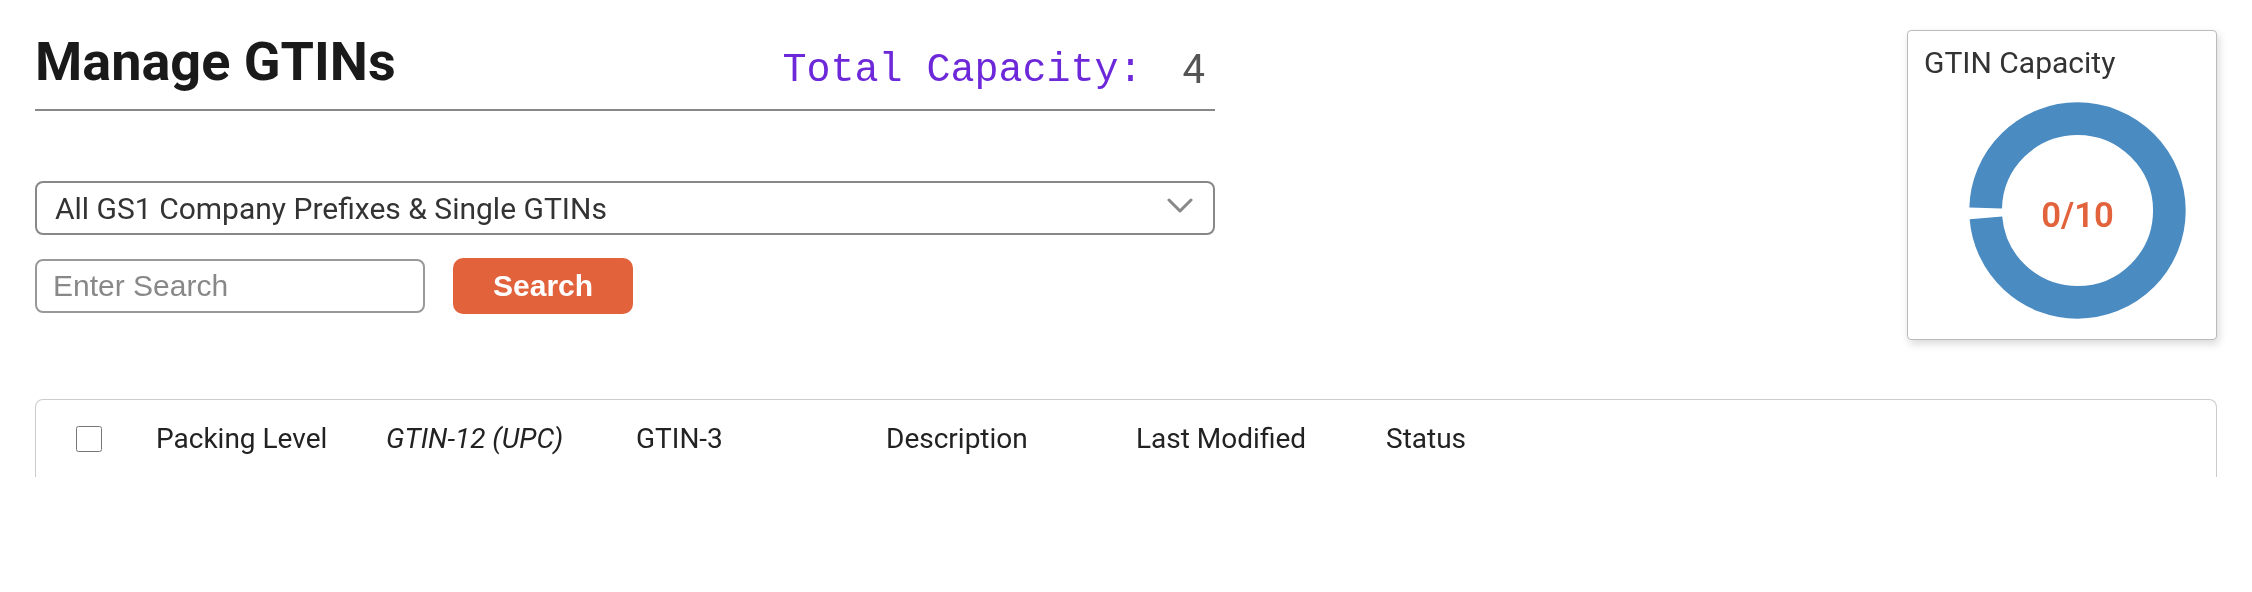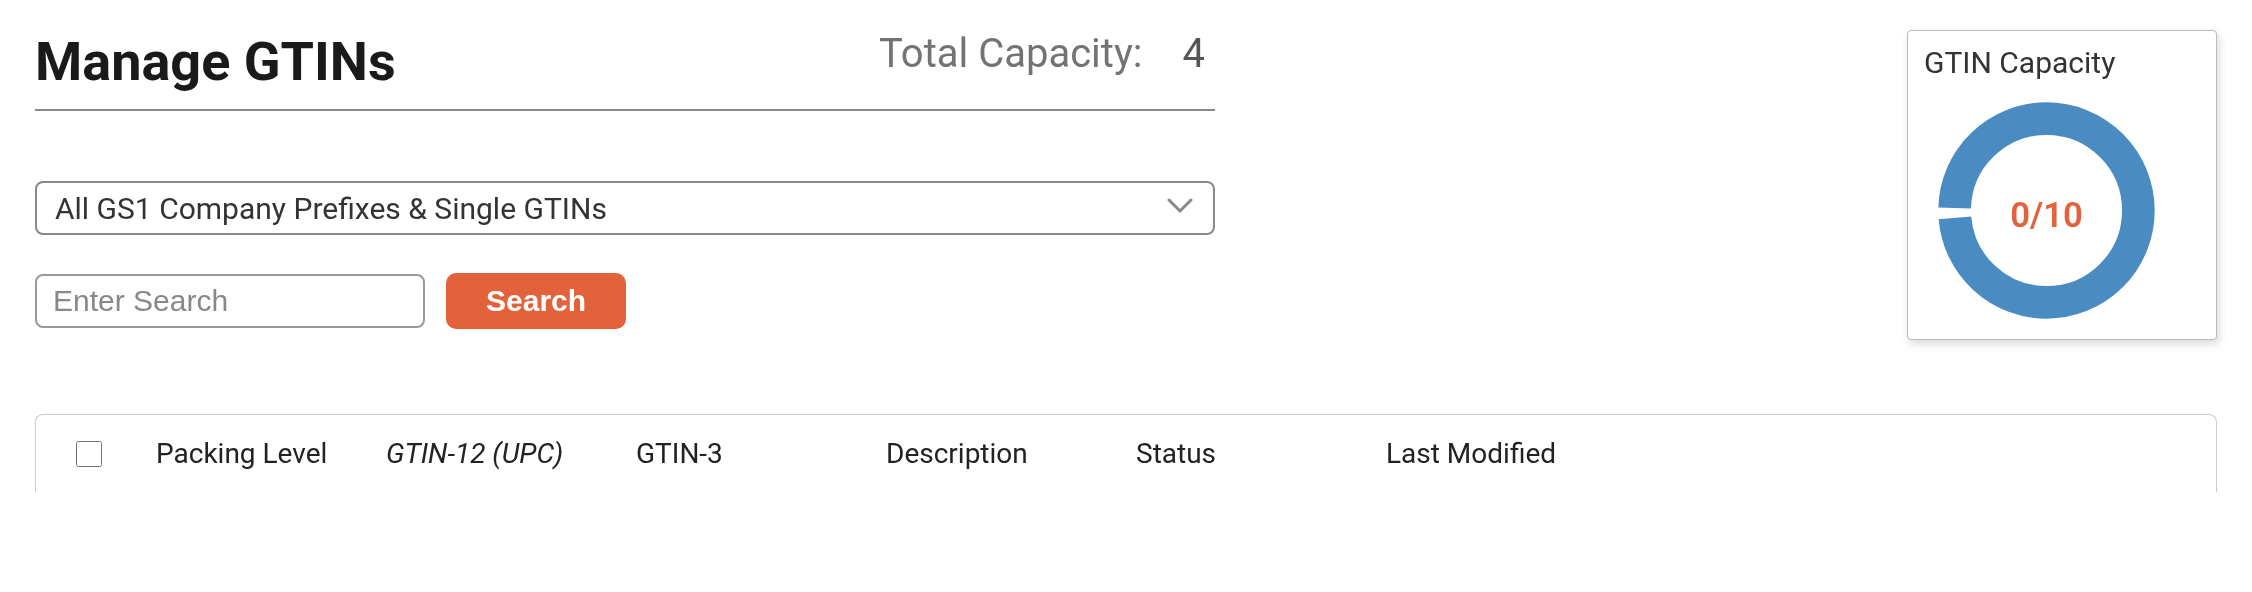"Manage GTINs" .header-row { align-items: flex-start -> flex-end }
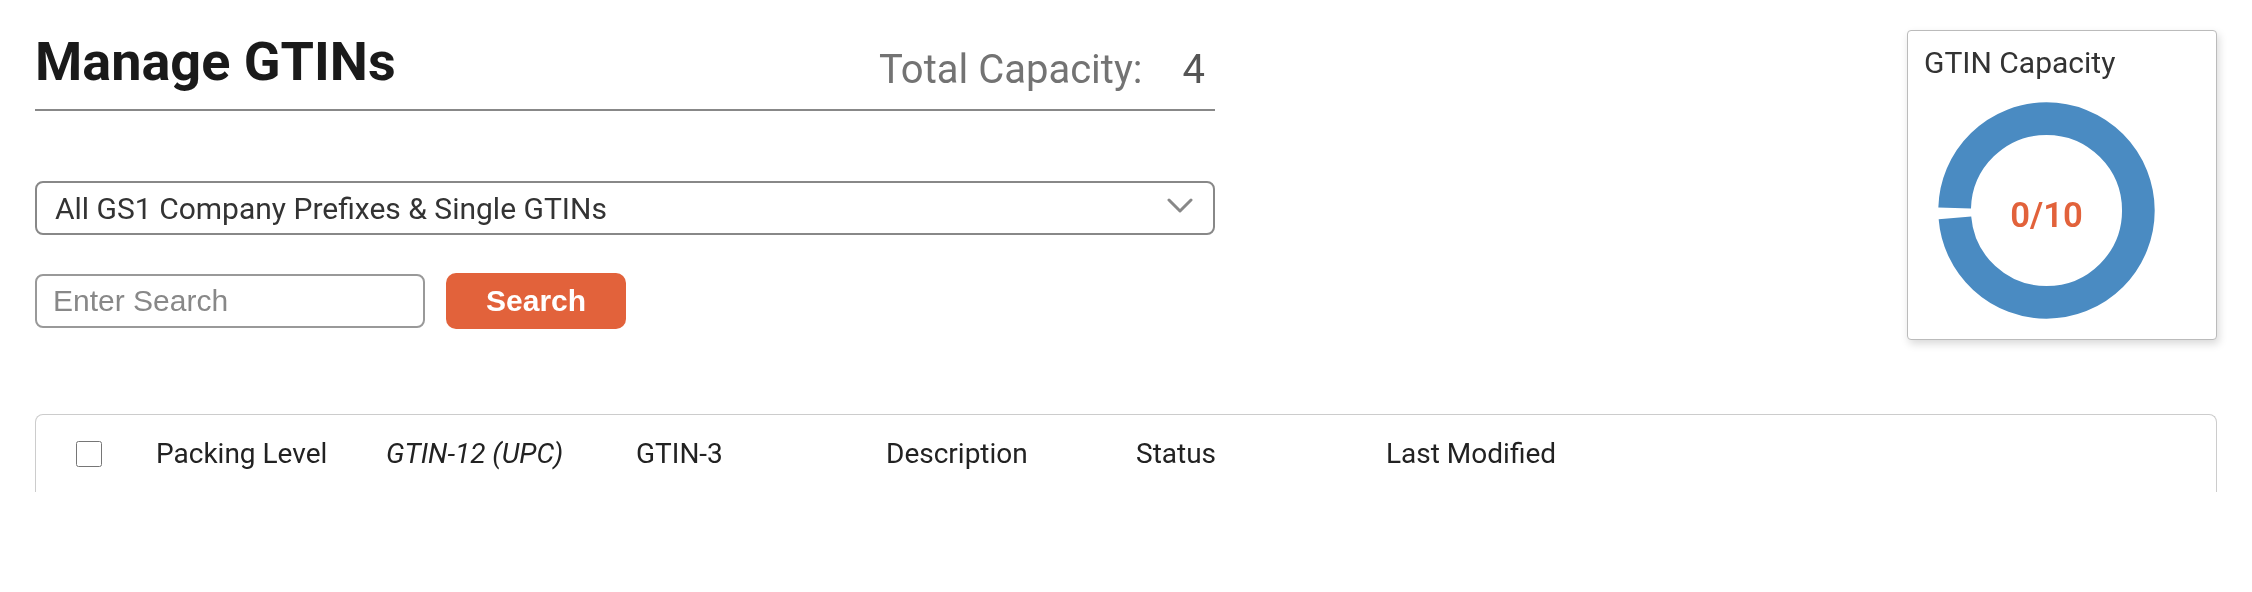"Total Capacity:" .capacity-label { color: #737373 -> #6d28d9; font-family: none -> Liberation Mono, monospace }
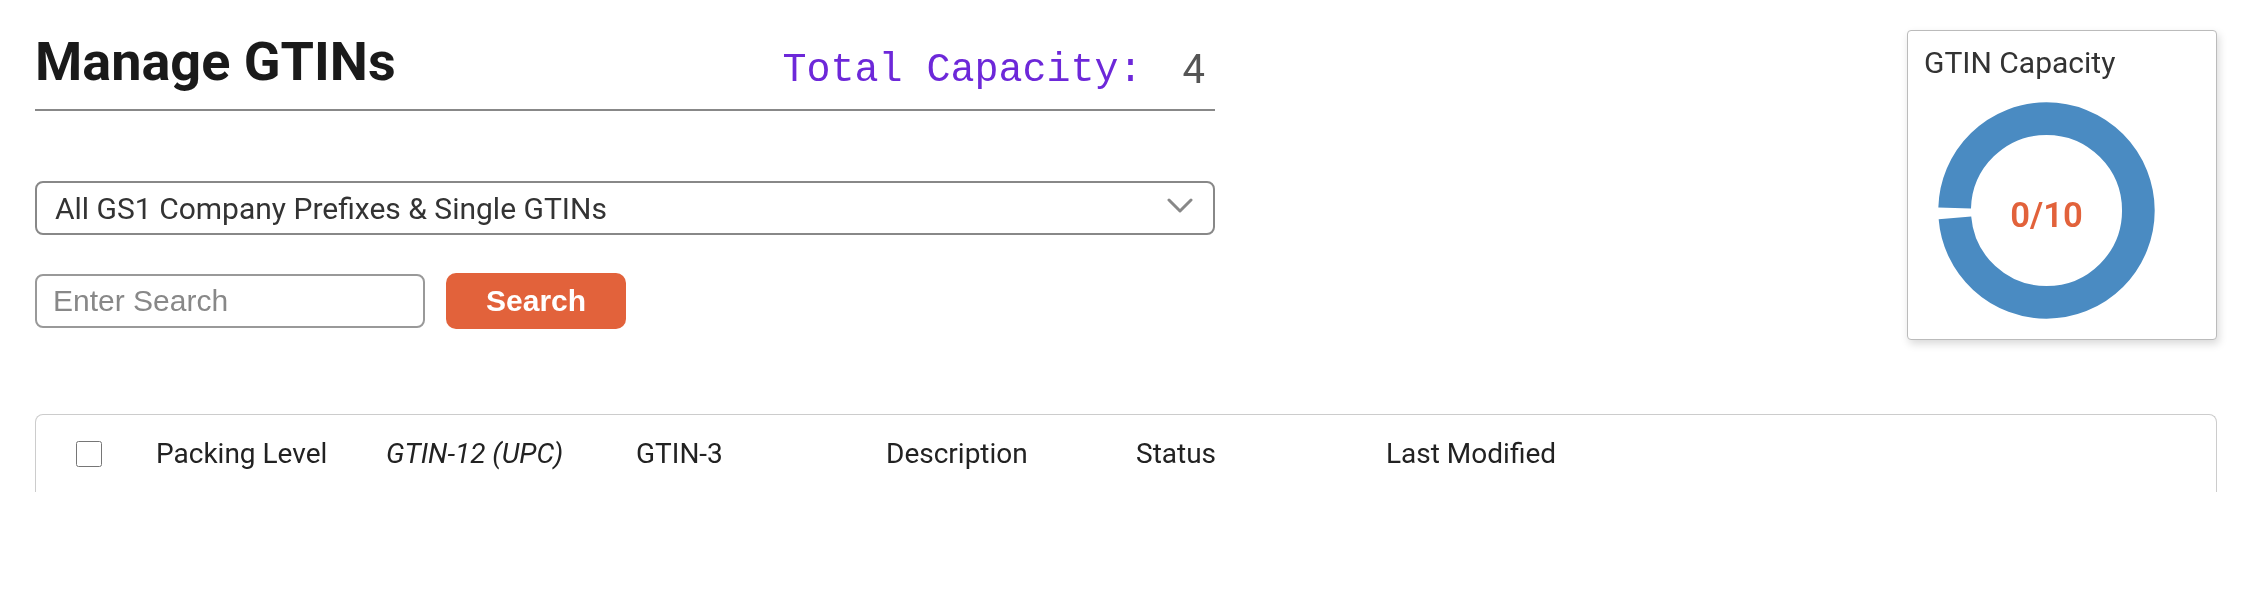"All GS1 Company Prefixes &" .prefix-select-wrapper { margin-bottom: 38px -> 23px }
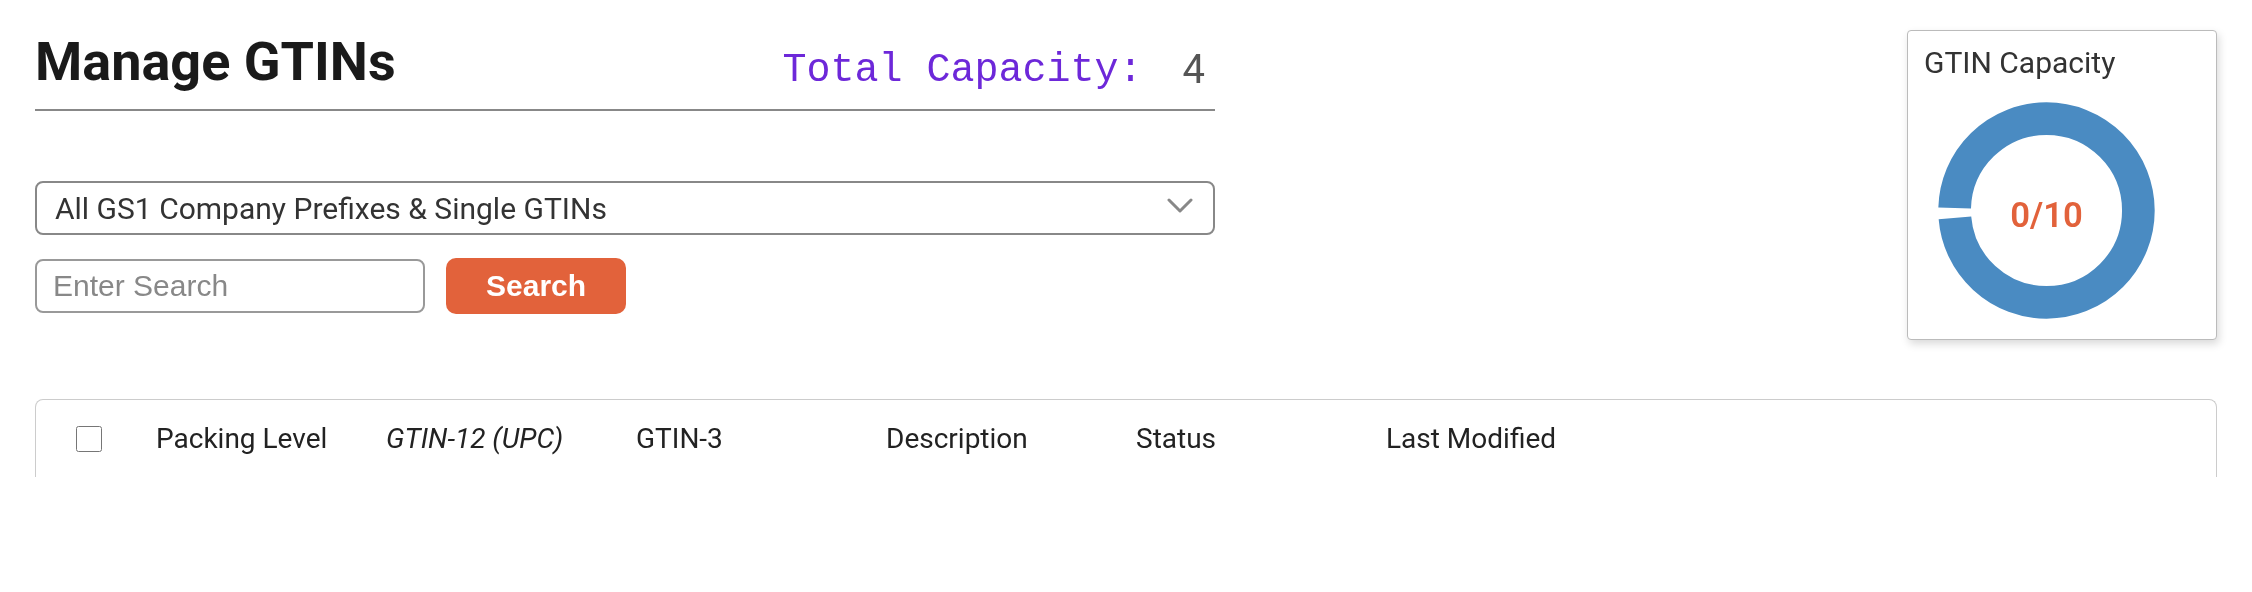"0/10" .donut-wrap { justify-content: flex-start -> flex-end }
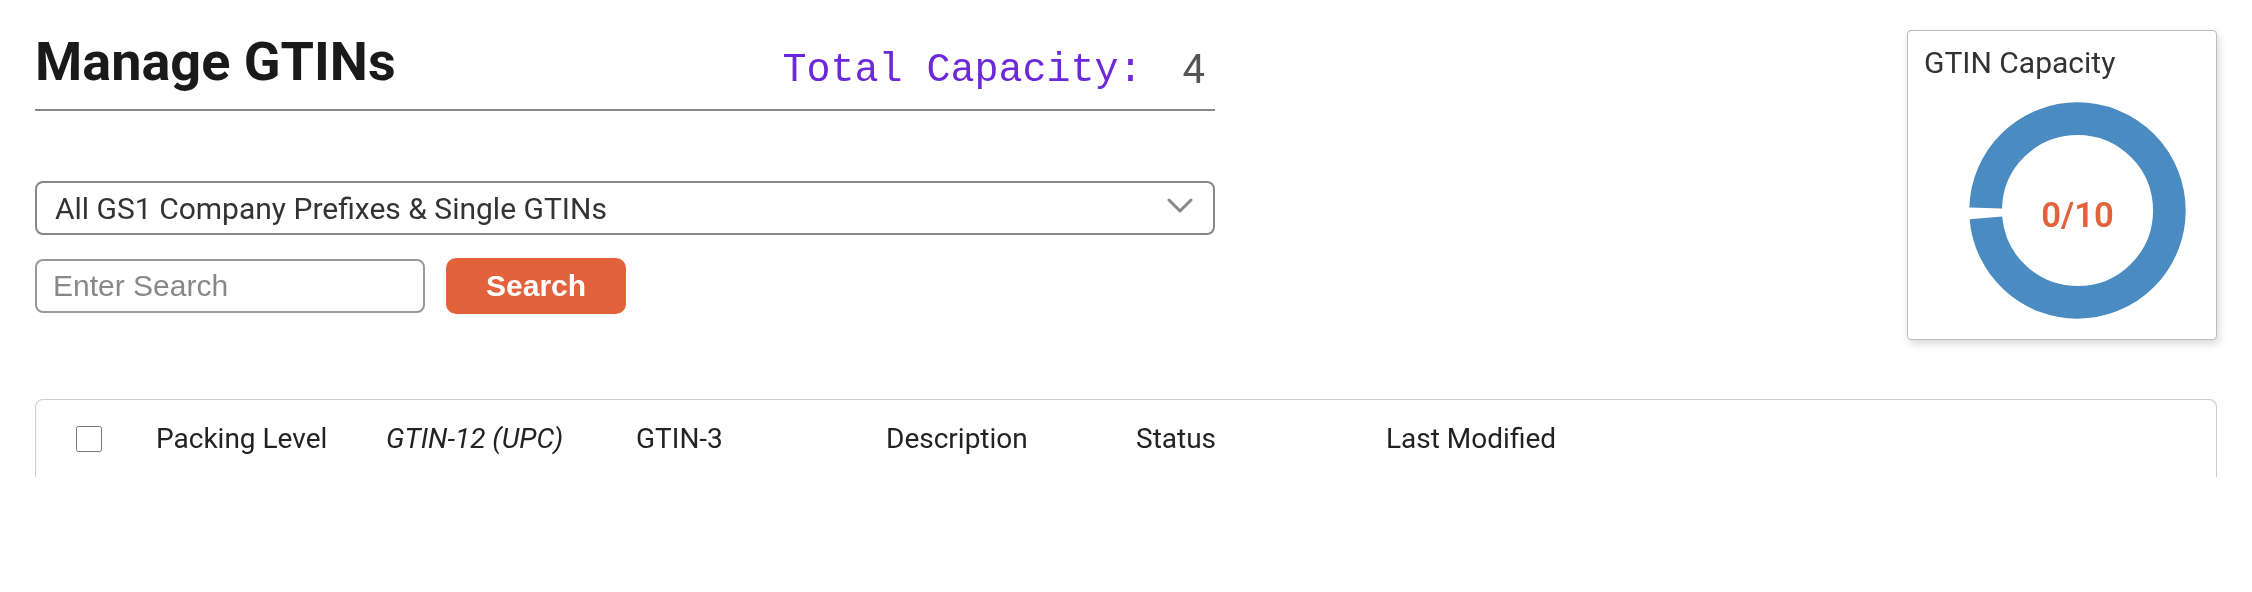"Enter Search" .search-row { gap: 21px -> 28px }
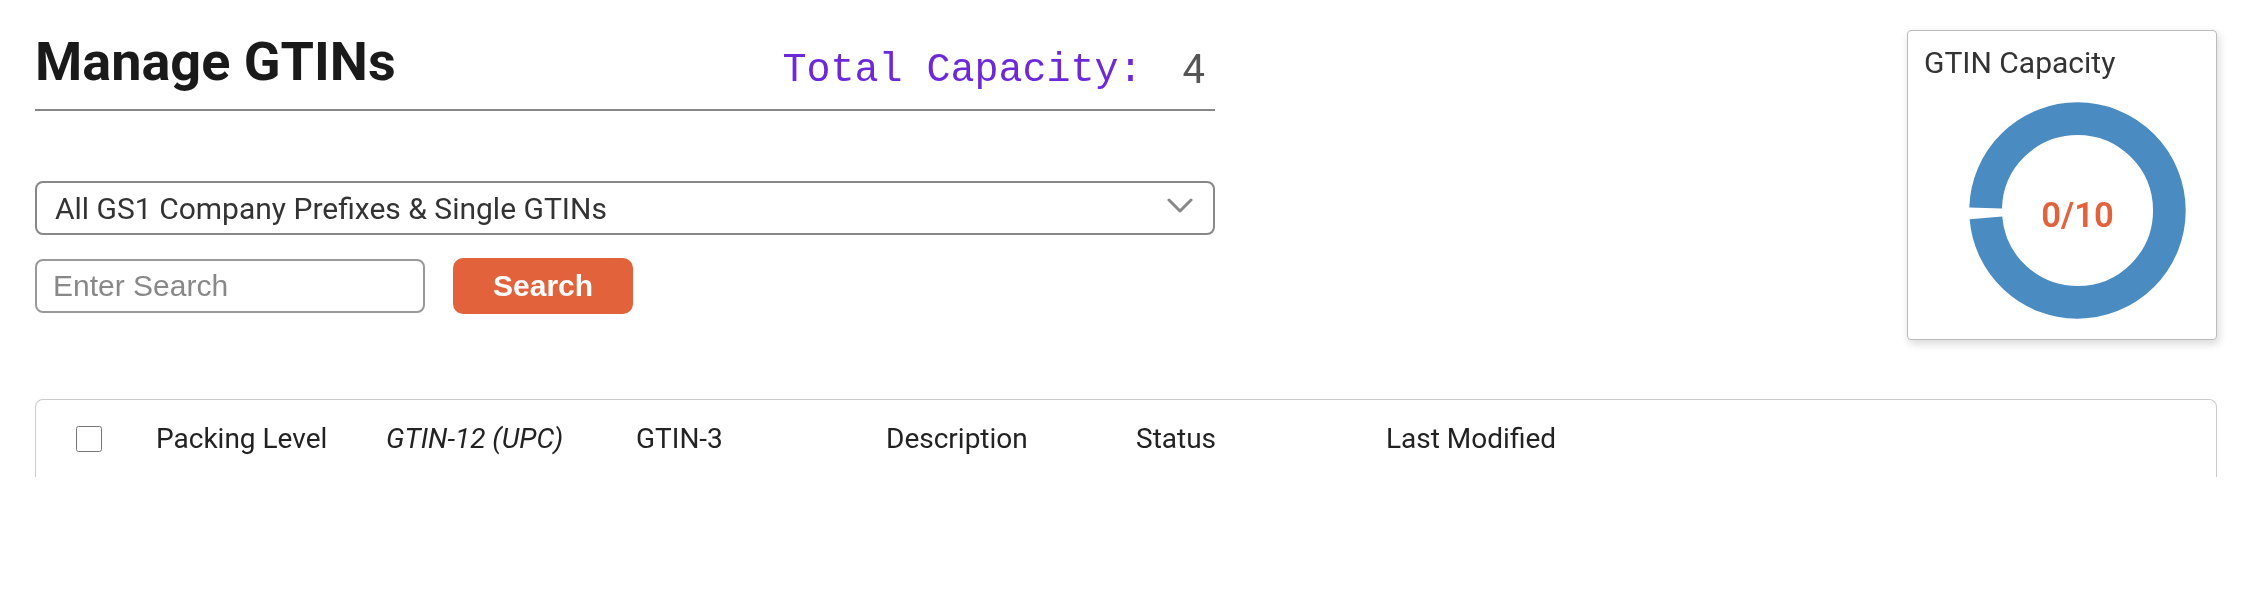"Status" div.th { order: before "Last Modified" -> after "Last Modified" }
